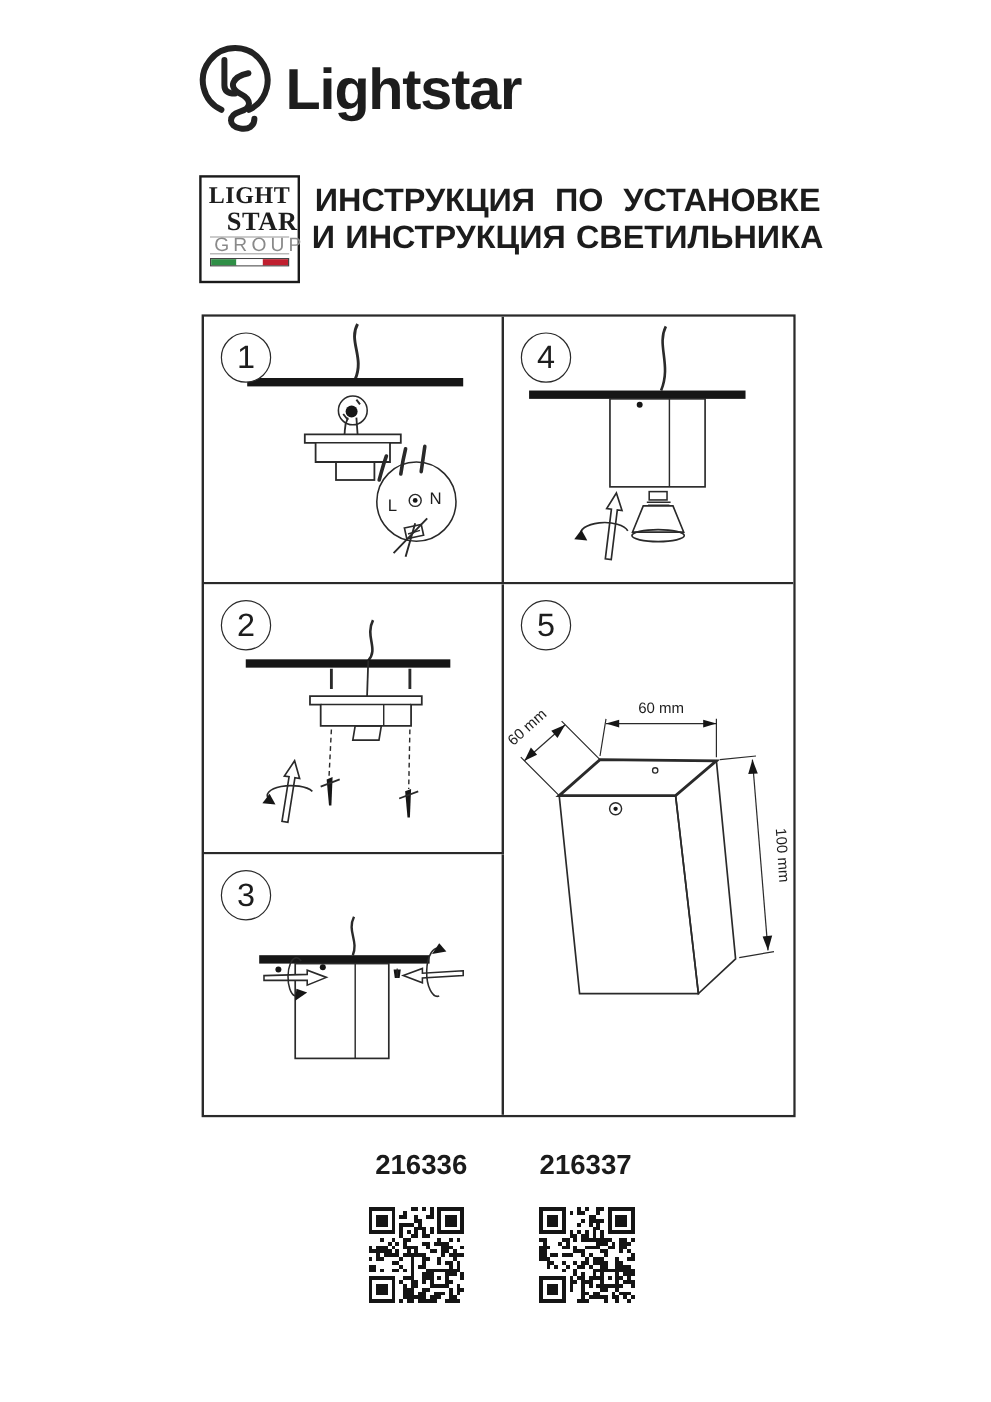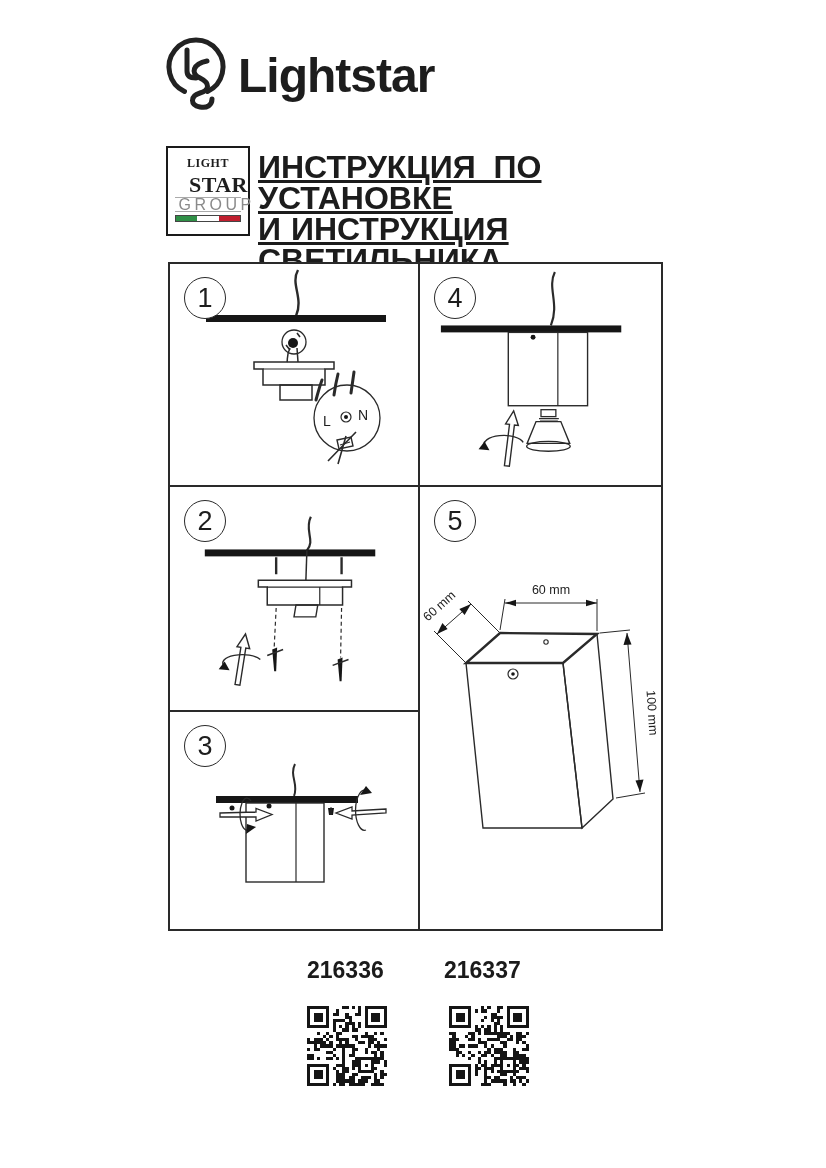"LIGHT" .group-line1 { font-size: 12px -> 20px }
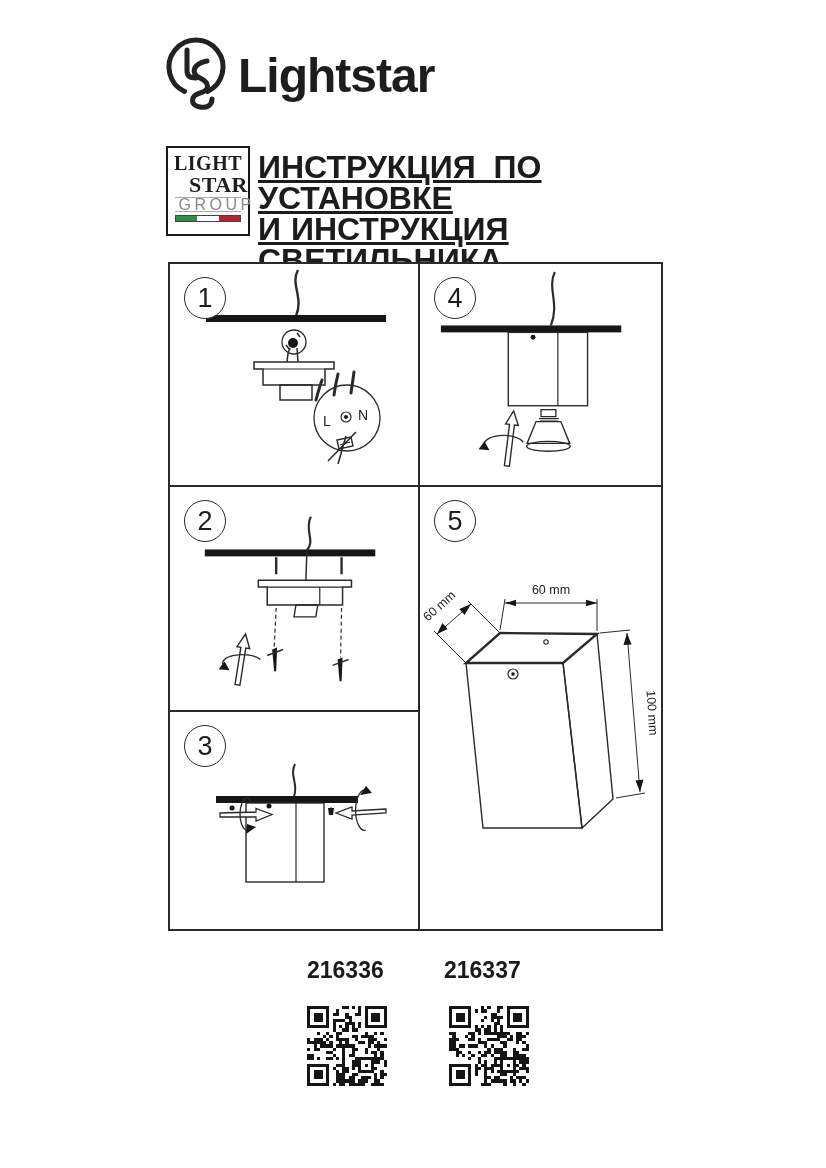"ИНСТРУКЦИЯ ПО УСТАНОВКЕ" .doc-title { font-size: 32px -> 27px; text-align: left -> center; text-decoration: underline -> none }
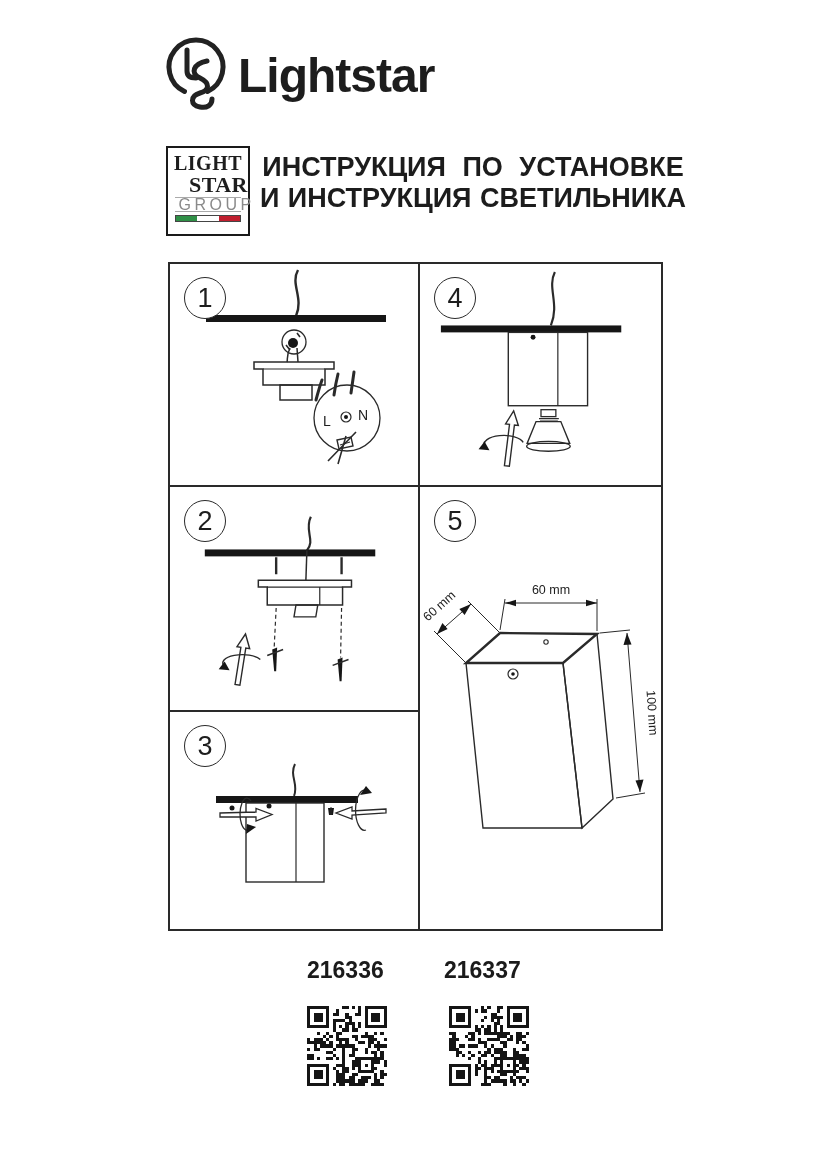"216336" .article { text-align: none -> center }
